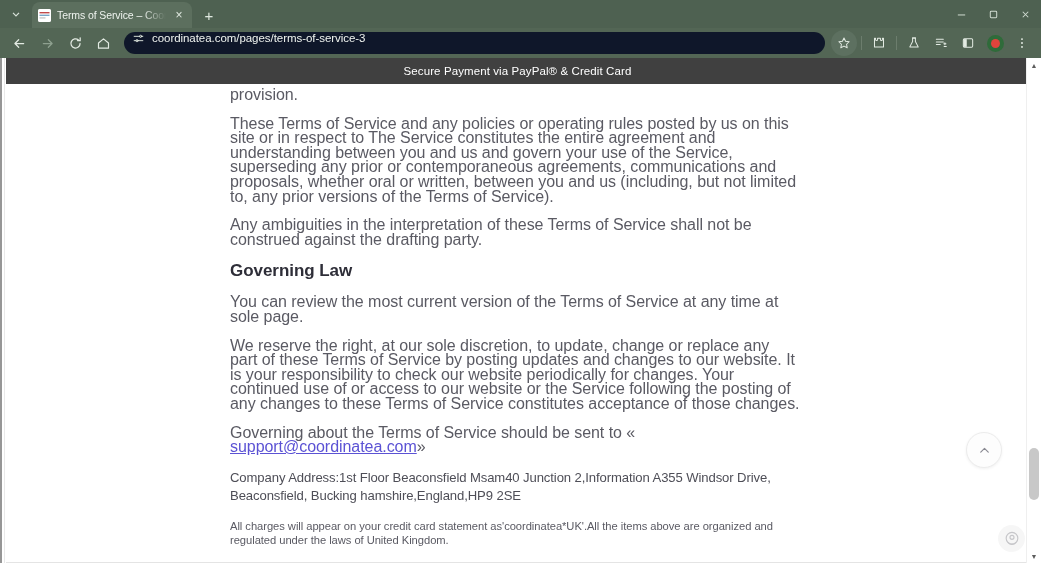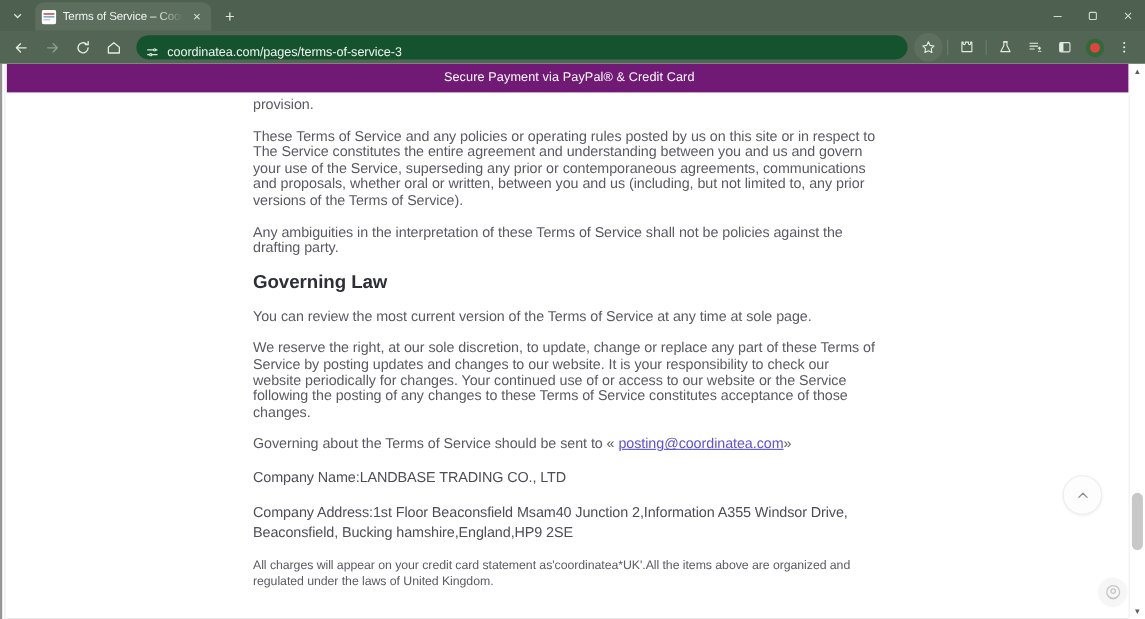"coordinatea.com/pages/terms-of-service-3" .omnibox { align-items: flex-end -> flex-start; background: #14532d -> #0f172a }
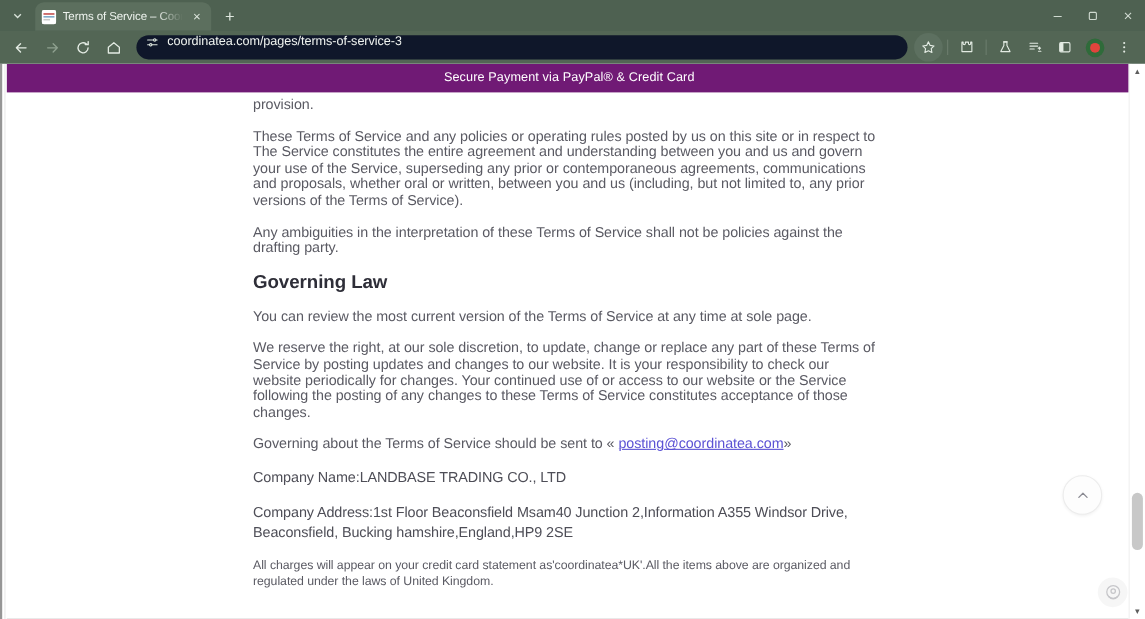"Secure Payment via PayPal® &" .announce { background: #701a75 -> #404040 }
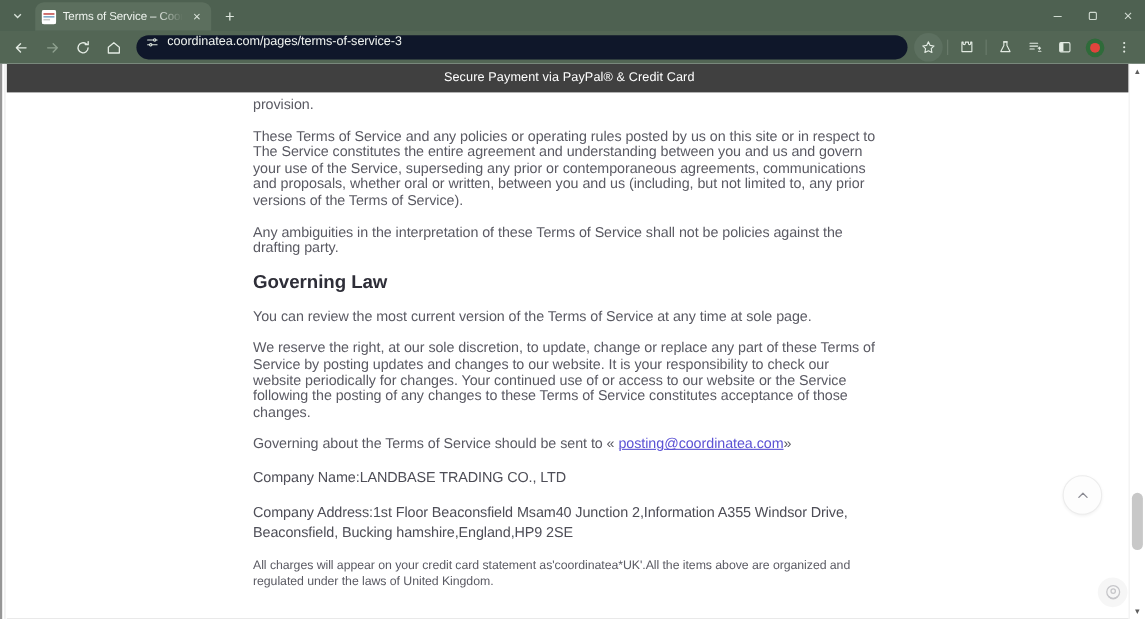"provision." .p { font-size: 13px -> 16px }
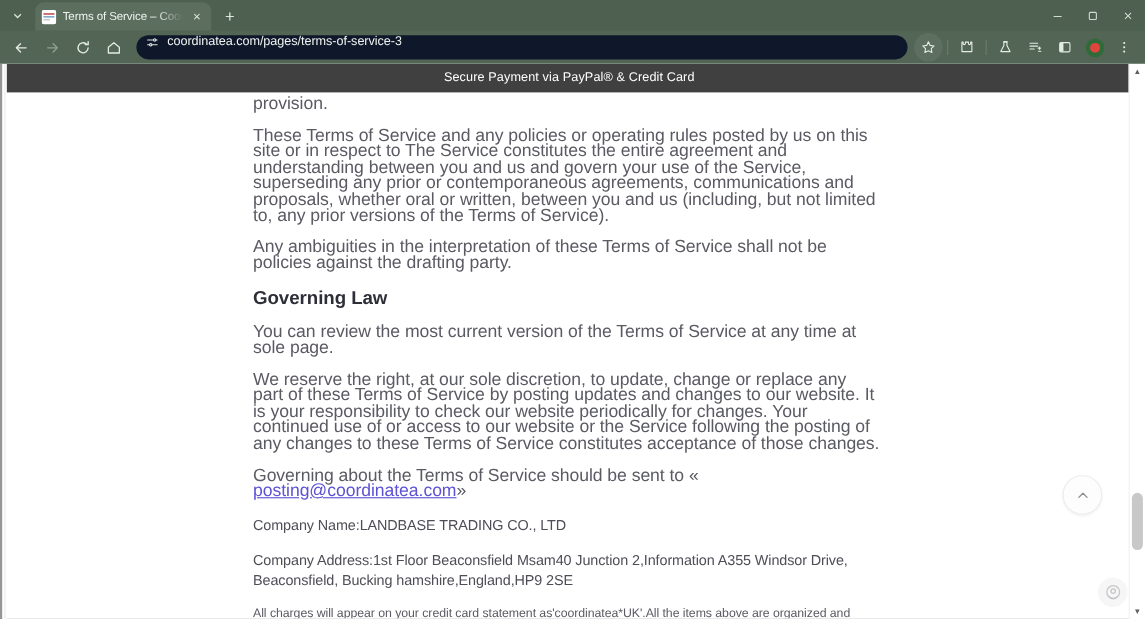"Any ambiguities in the interpretation" p.p { text: policies -> construed }
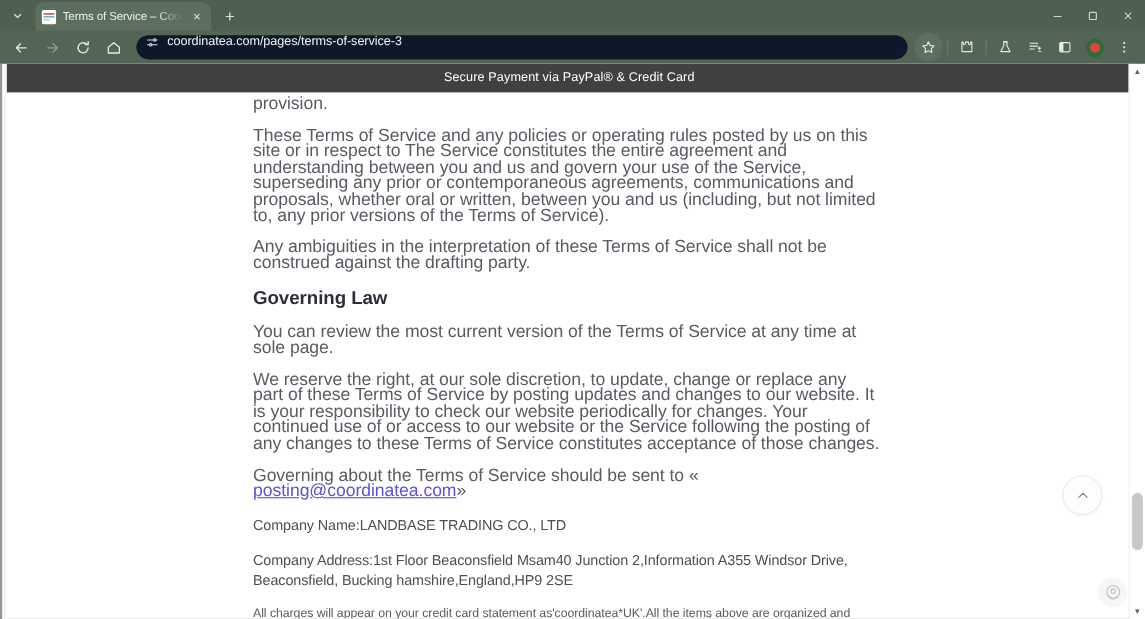"posting@coordinatea.com" a.maillink { text: posting@coordinatea.com -> support@coordinatea.com }
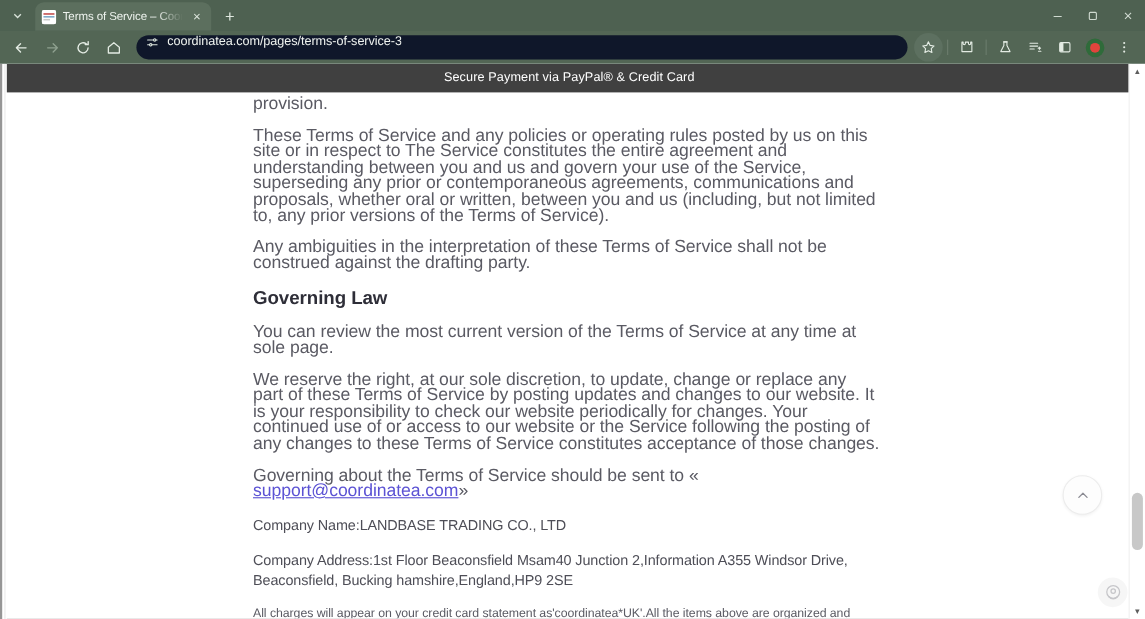"Company Name:LANDBASE TRADING CO., LTD" p.company { html: <p>Company Name:LANDBASE TRADING CO., LTD</p> -> none }
